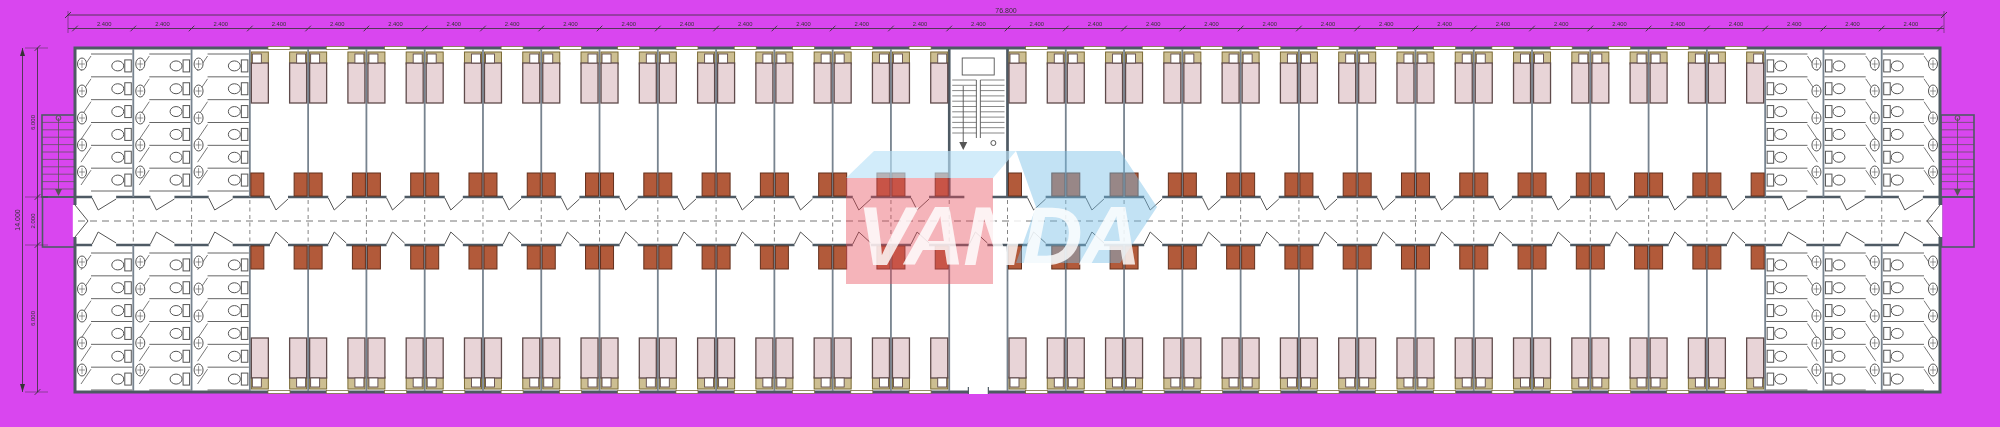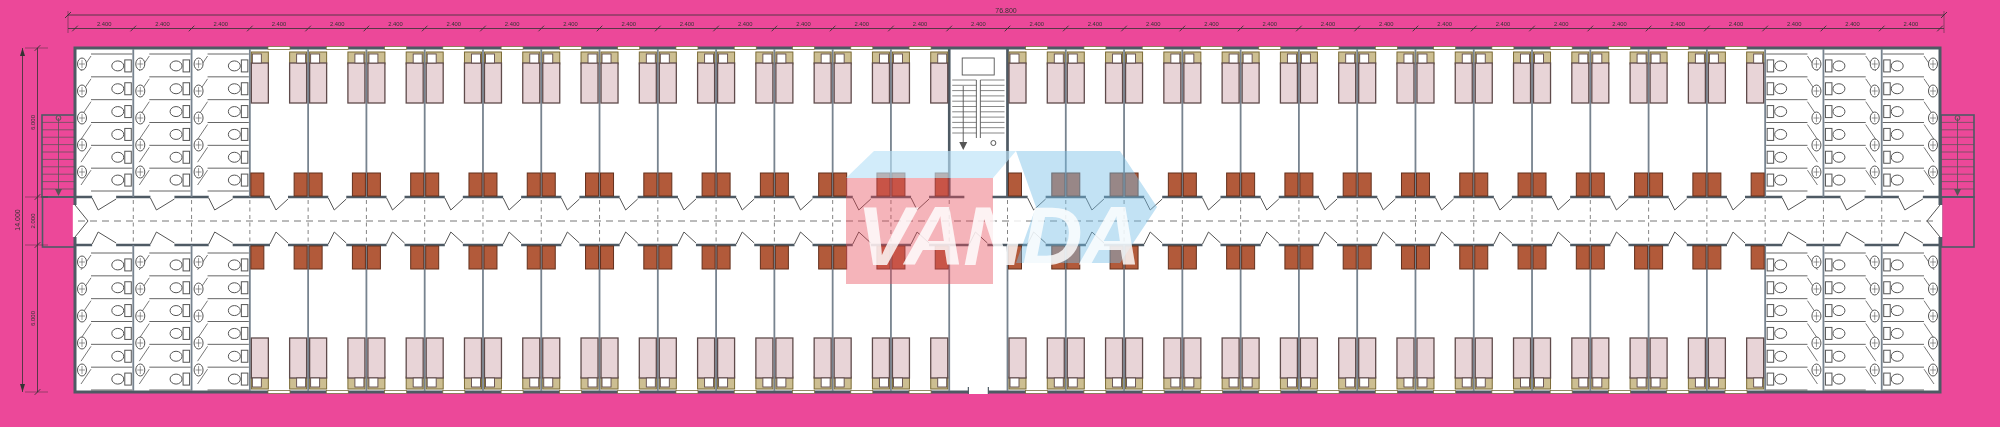"VANDA" .canvas { background: #ec4899 -> #d946ef }
